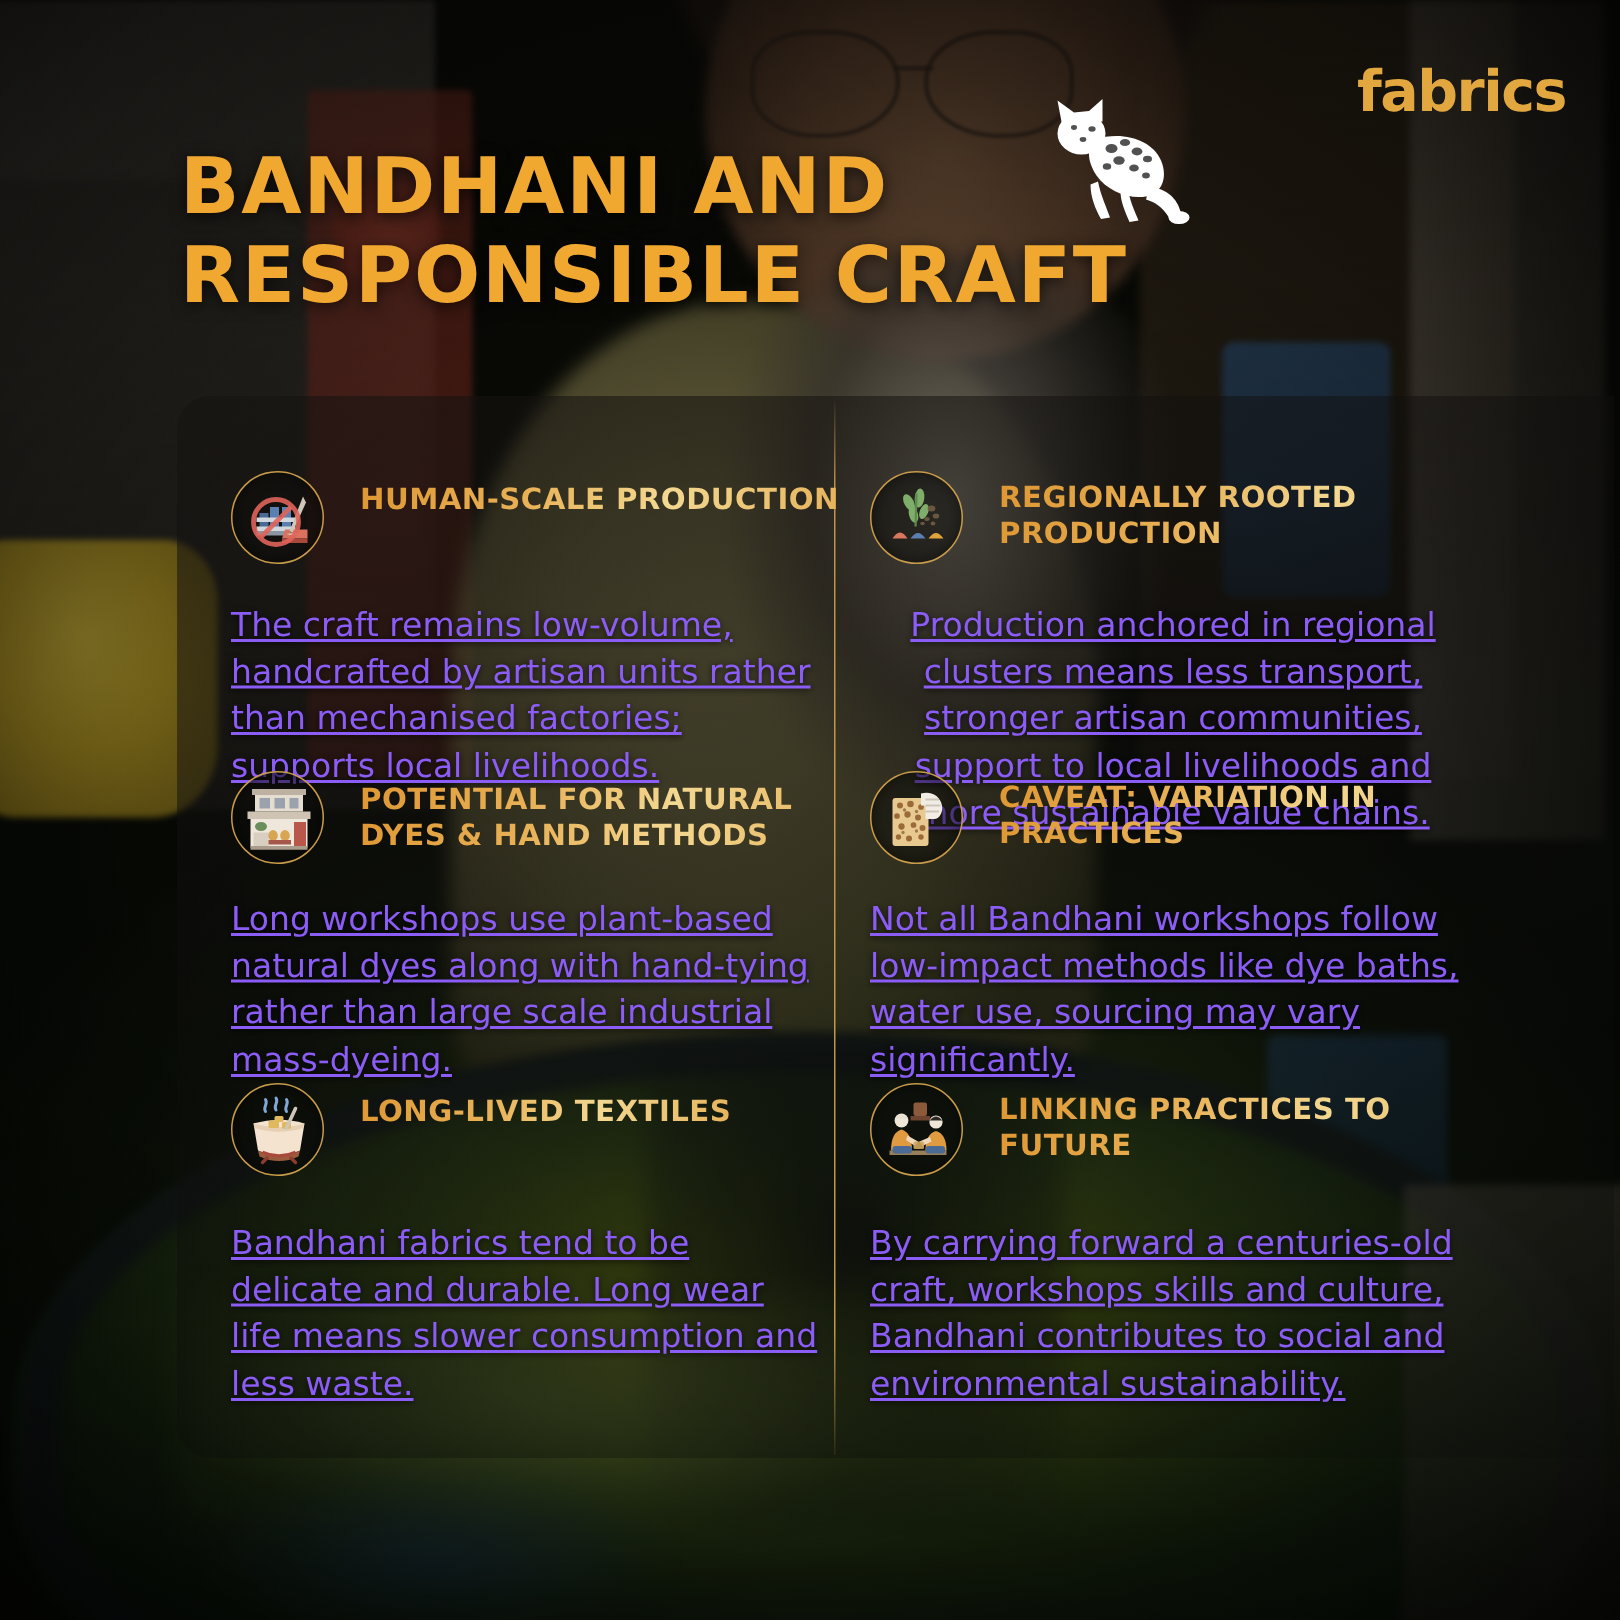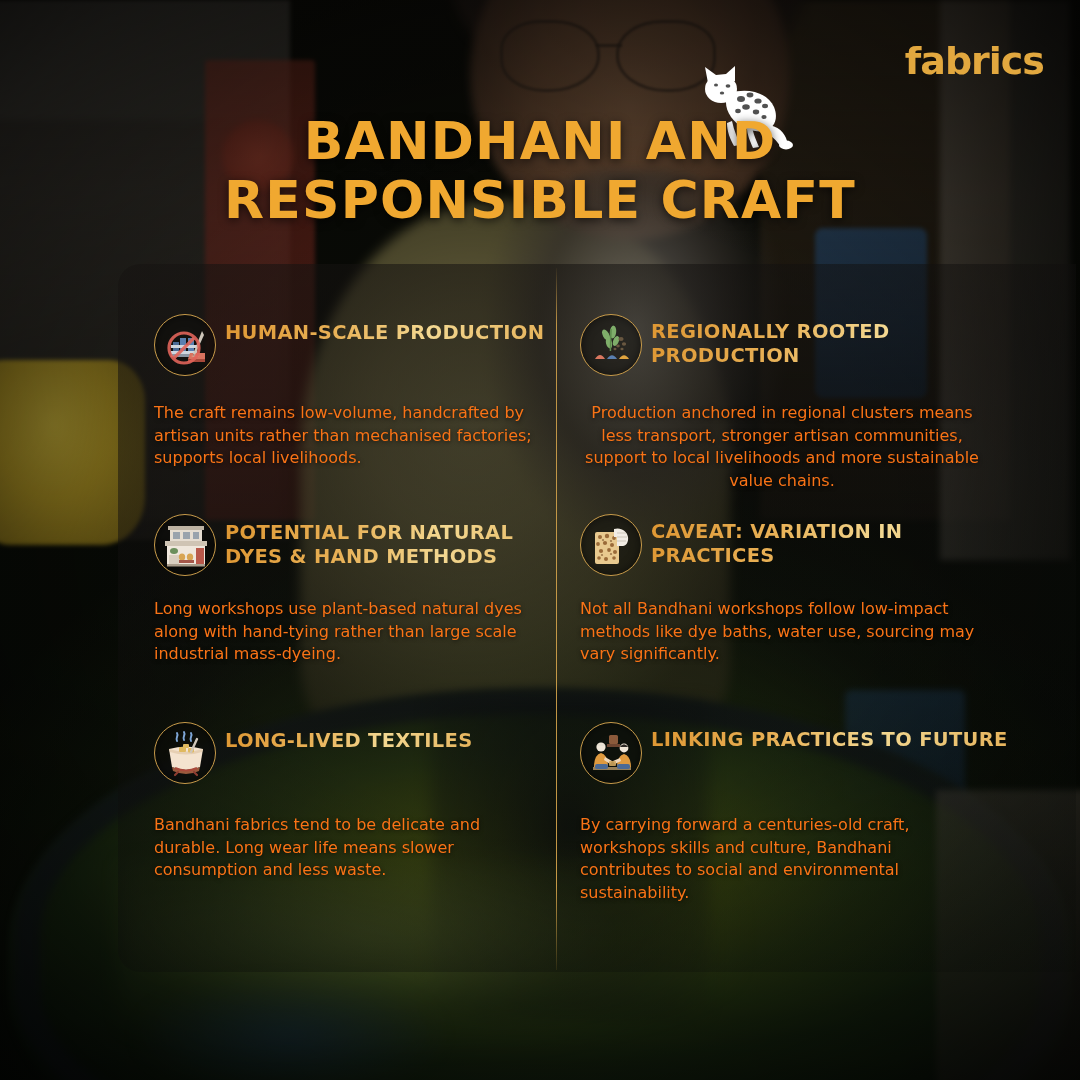"BANDHANI AND" .title { text-align: center -> left; top: 112px -> 96px }
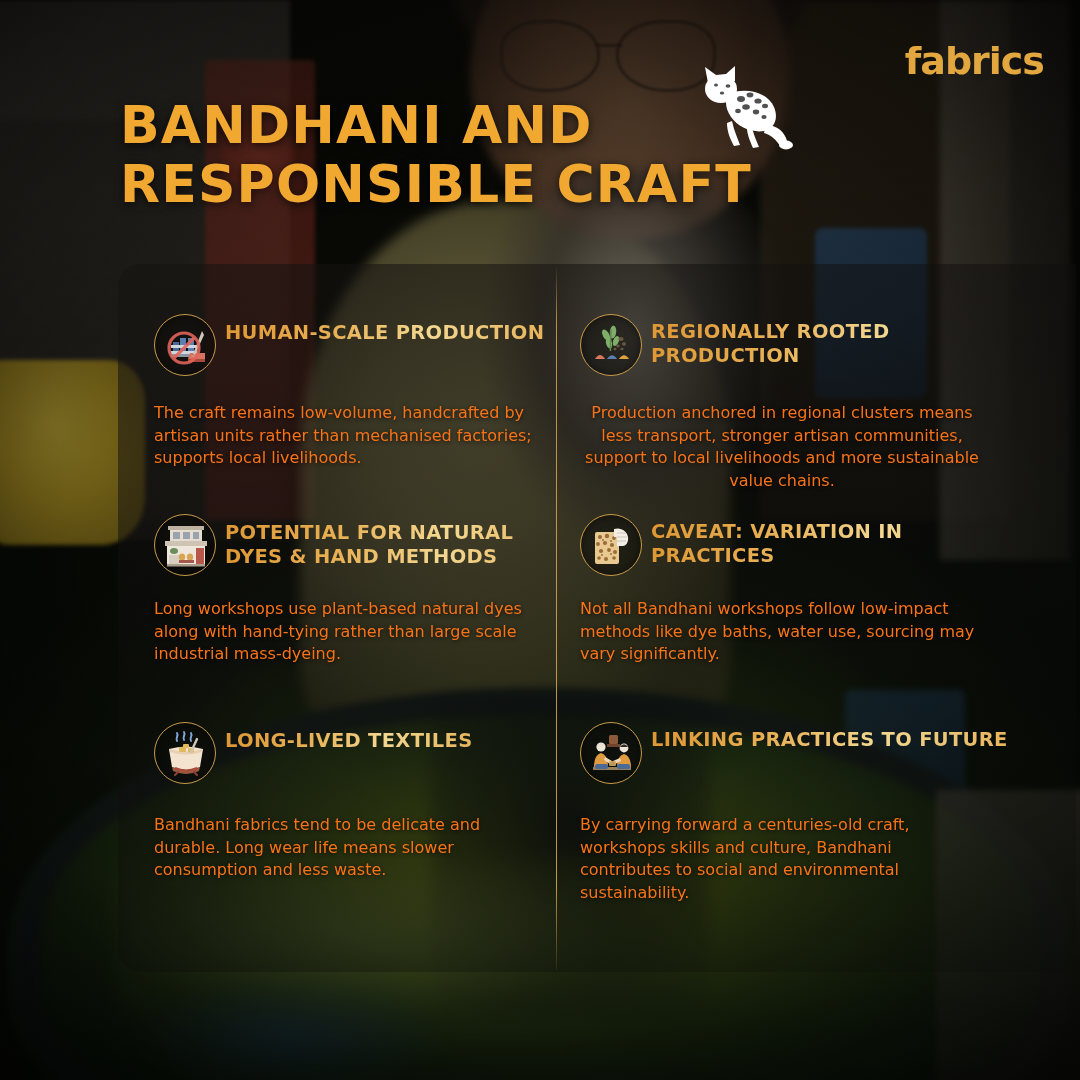"HUMAN-SCALE PRODUCTION" .card-head { gap: 9px -> 24px }
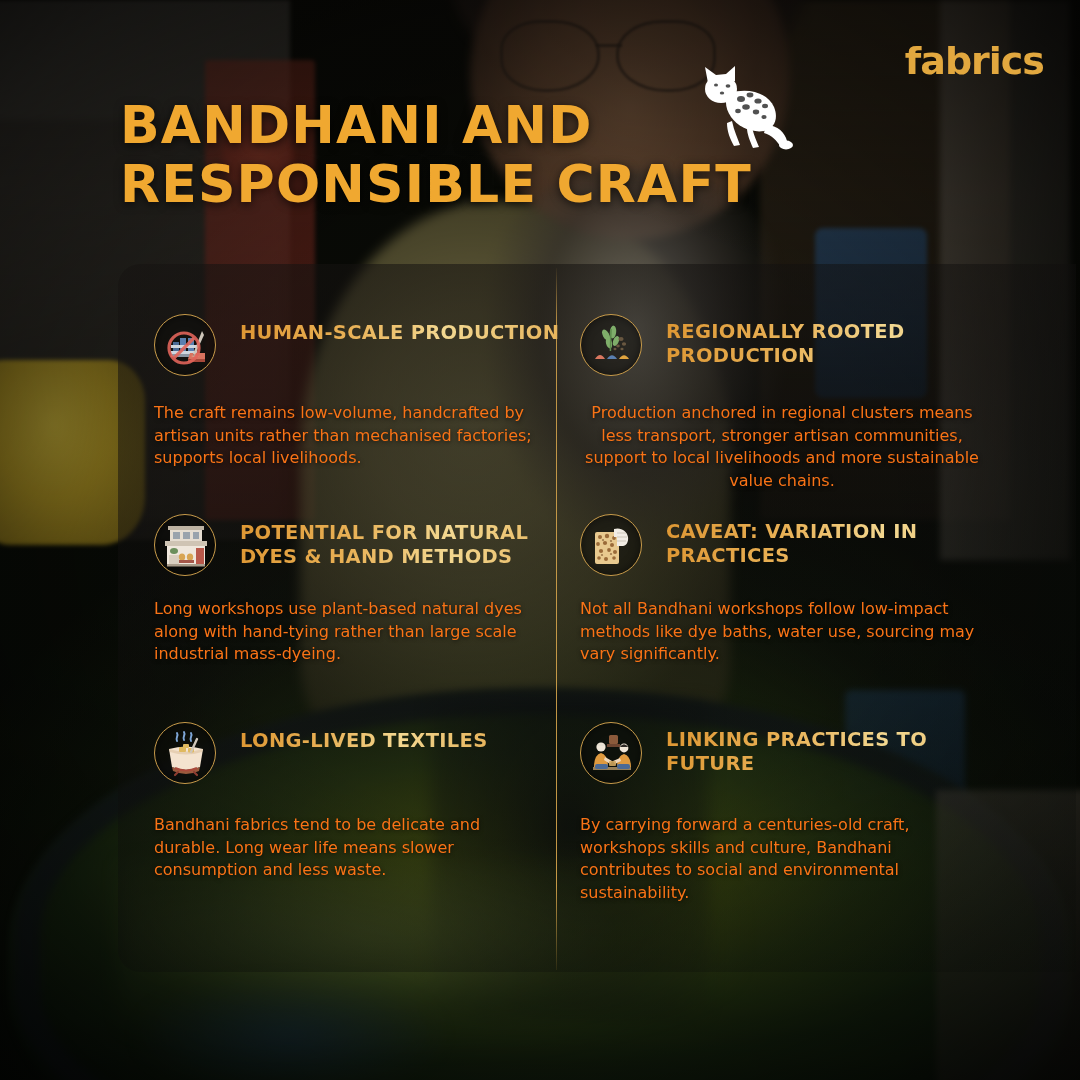"The craft remains low-volume," .card-body { color: #f97316 -> #8b5cf6; font-size: 16px -> 22px; text-decoration: none -> underline }
